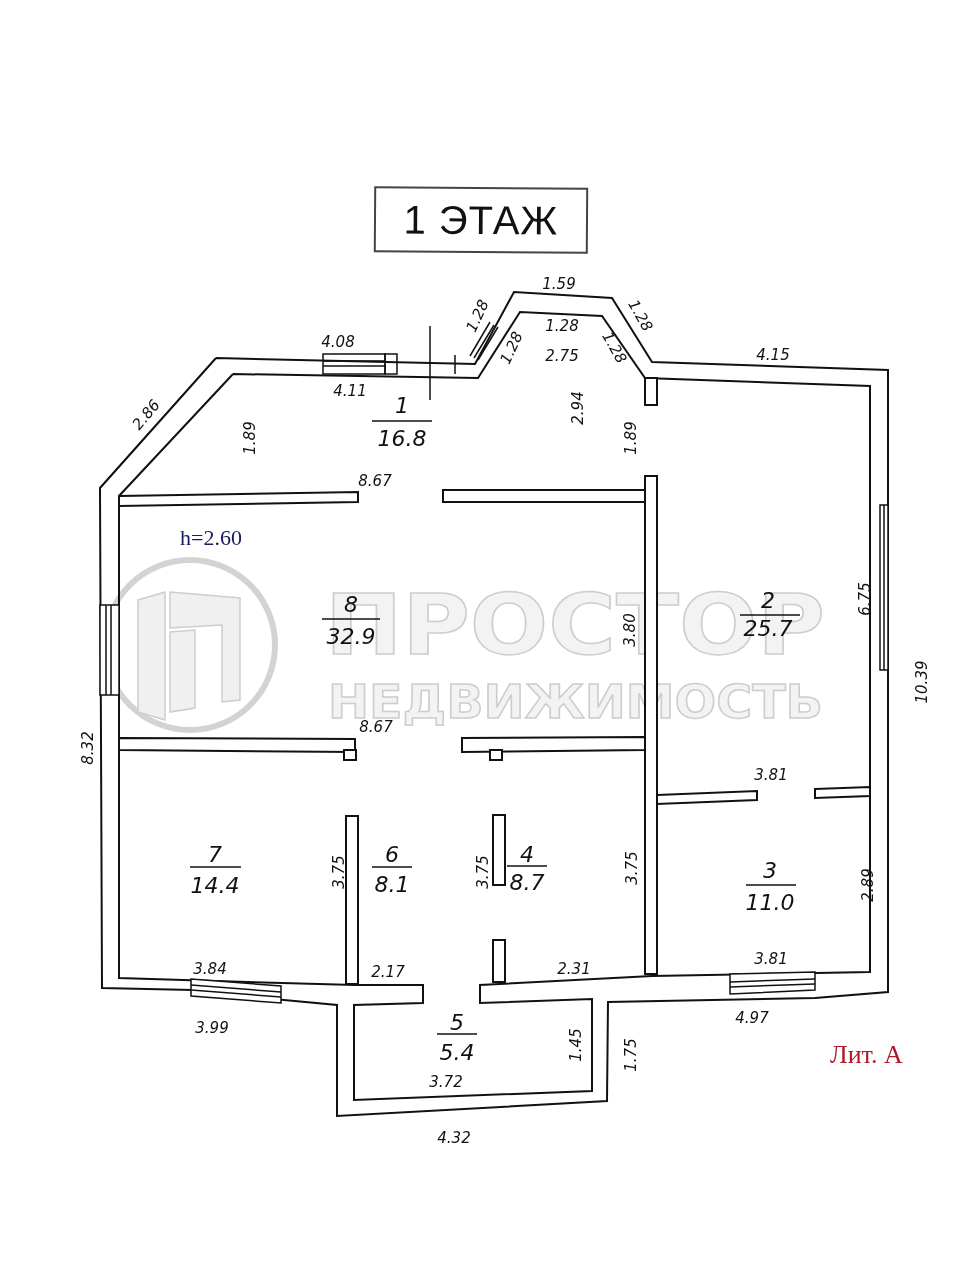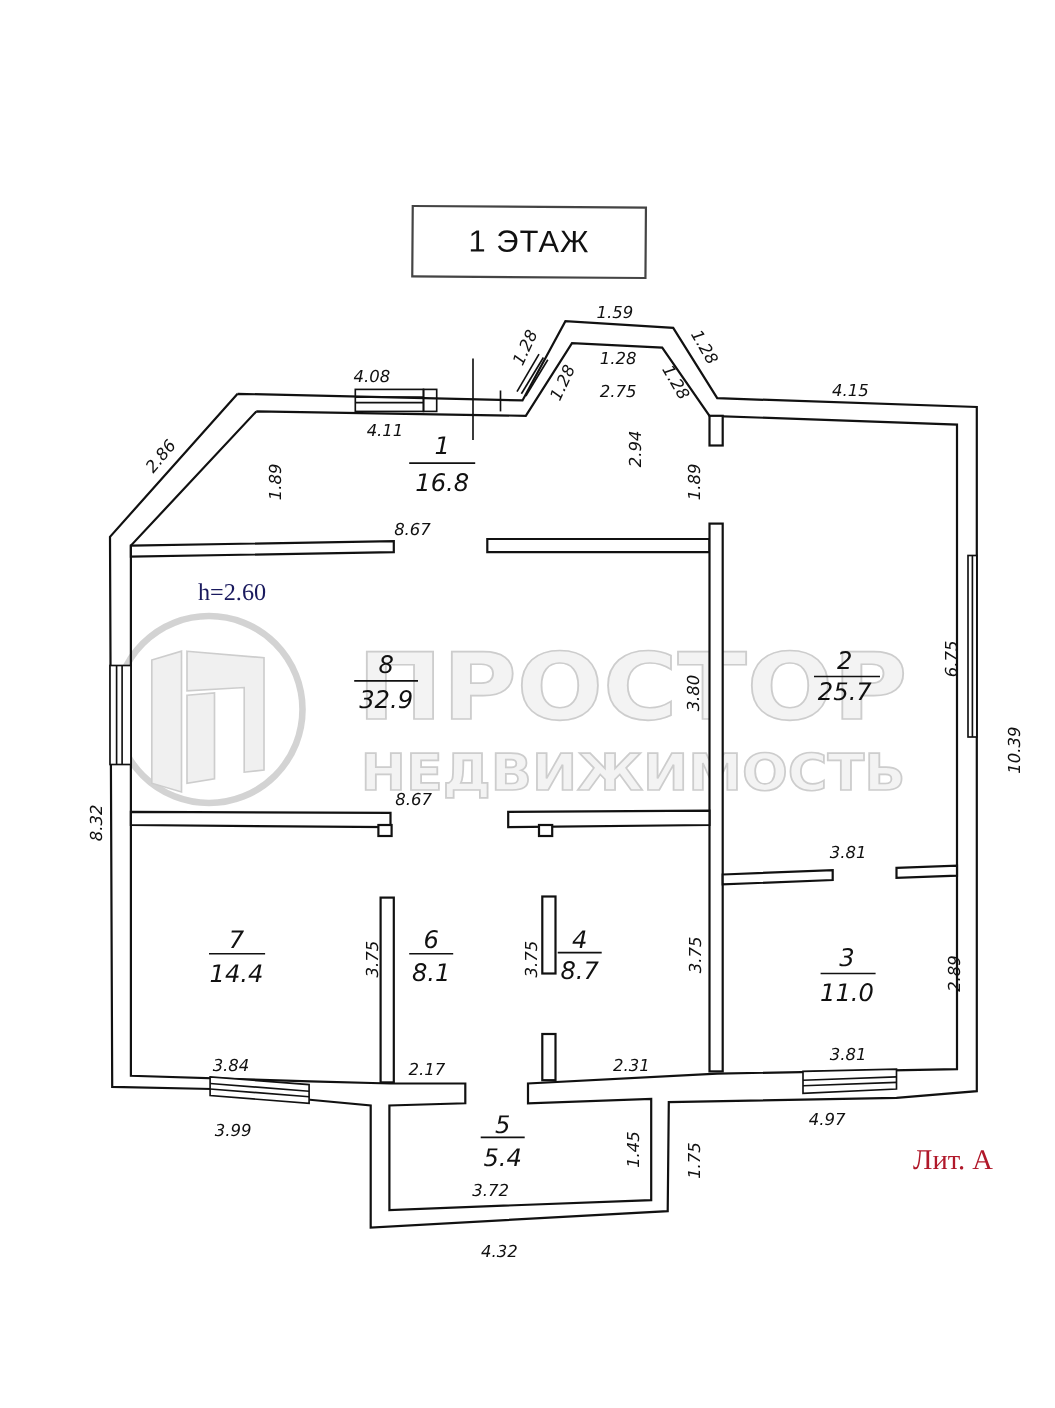"1 ЭТАЖ" .title-text { font-size: 28px -> 40px }
